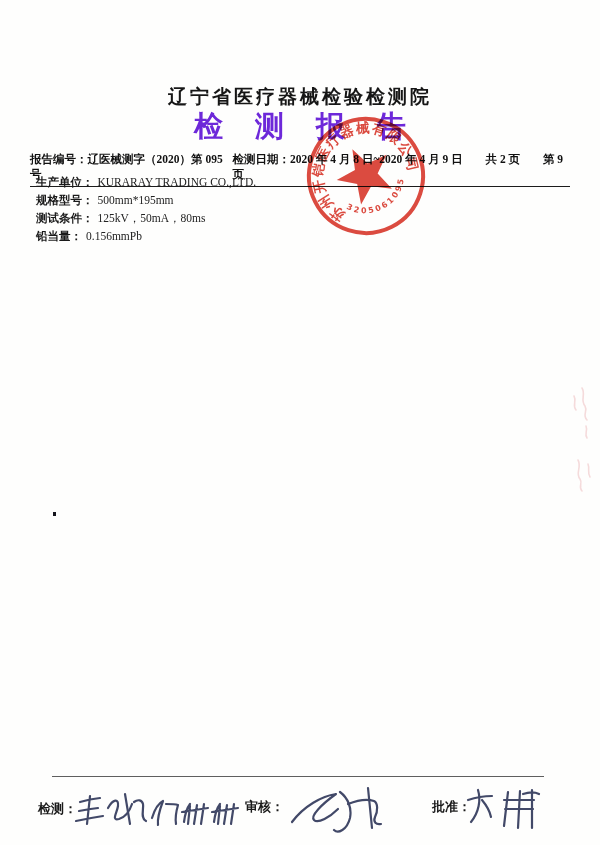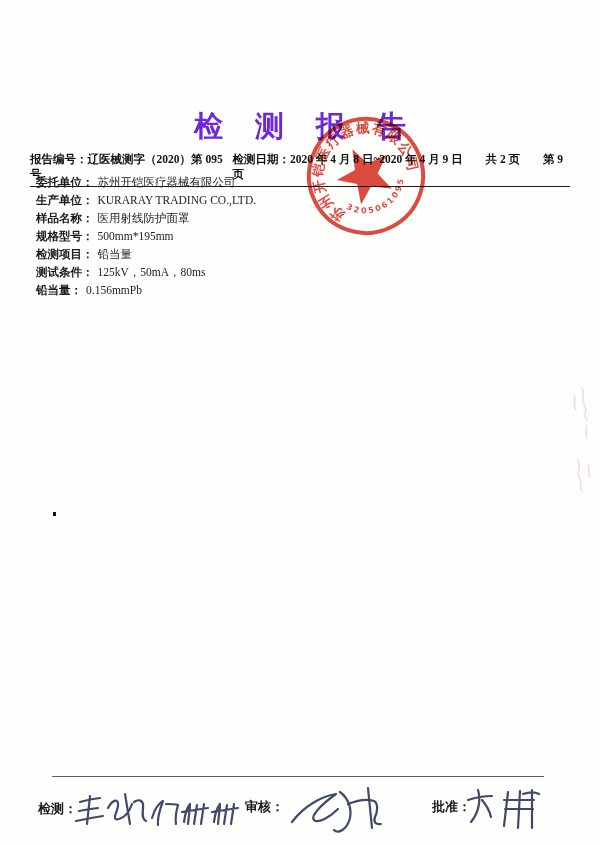"辽宁省医疗器械检验检测院" div.title { html: none -> <div>辽宁省医疗器械检验检测院</div> }
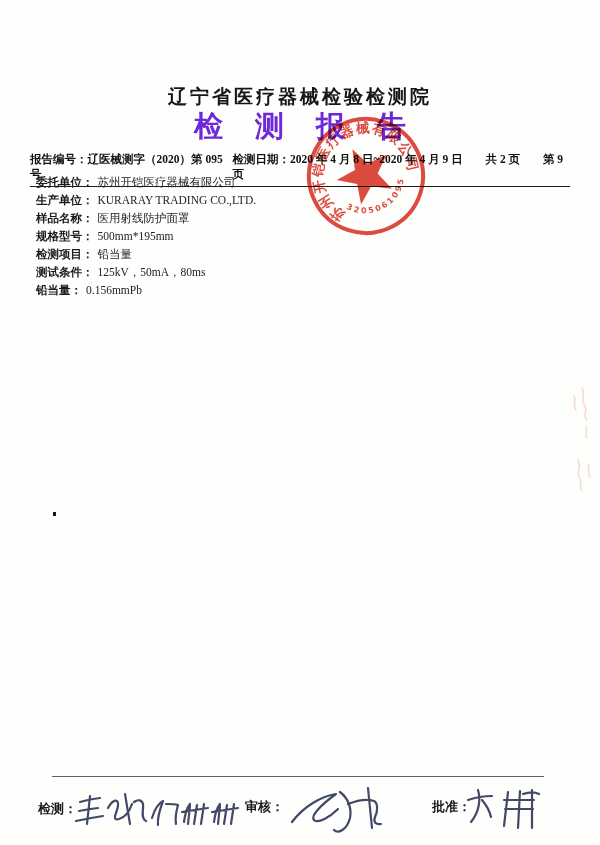"委托单位： 苏州开铠医疗器械有限公司" div.frow { html: <div><span>委托单位：</span><span>苏州开铠医疗器械有限公司</span></div> -> none }
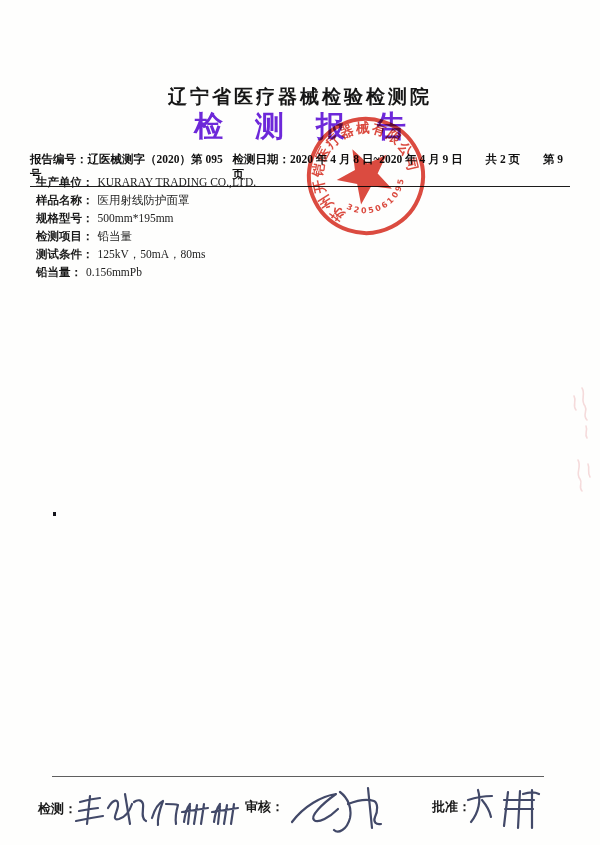"样品名称： 医用射线防护面罩" div.frow { html: <div><span>样品名称：</span><span>医用射线防护面罩</span></div> -> none }
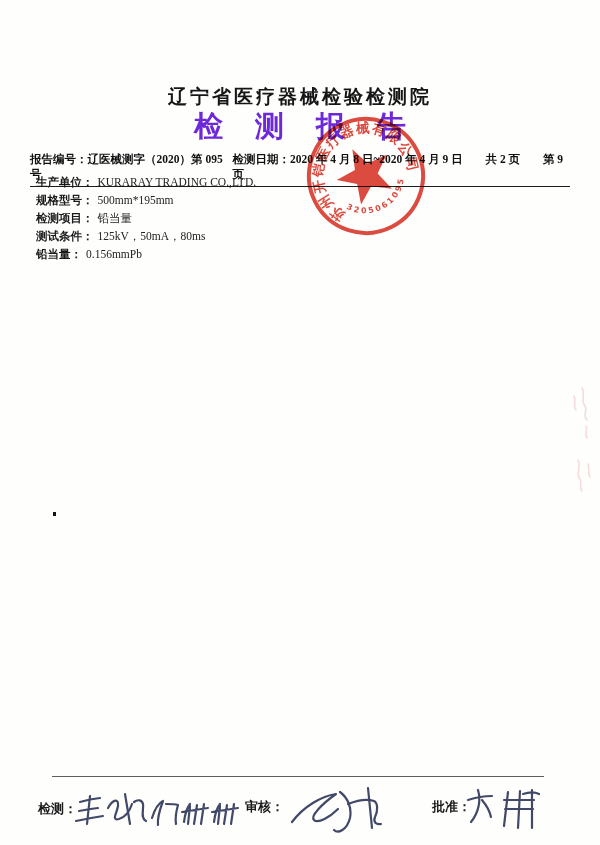"检测项目： 铅当量" div.frow { html: <div><span>检测项目：</span><span>铅当量</span></div> -> none }
